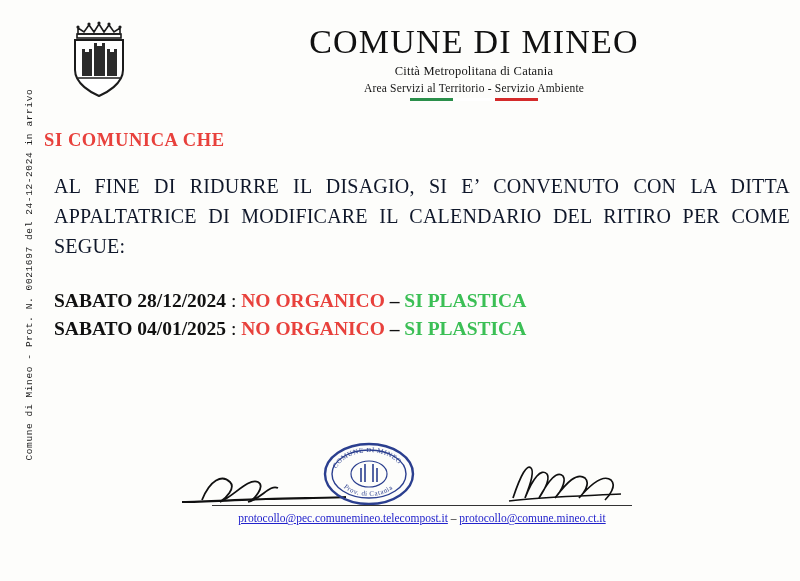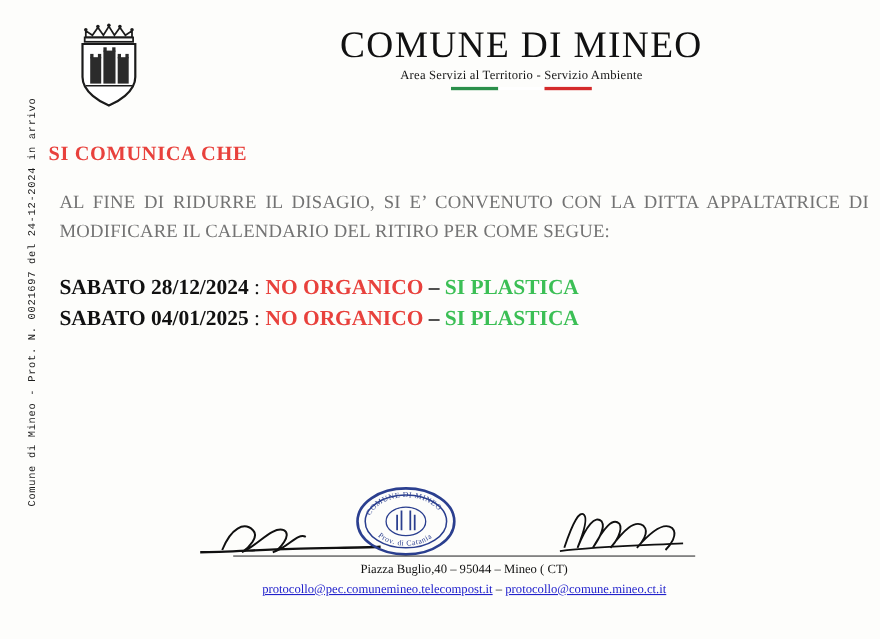"Città Metropolitana di Catania" div.citta { html: none -> <div>Città Metropolitana di Catania</div> }
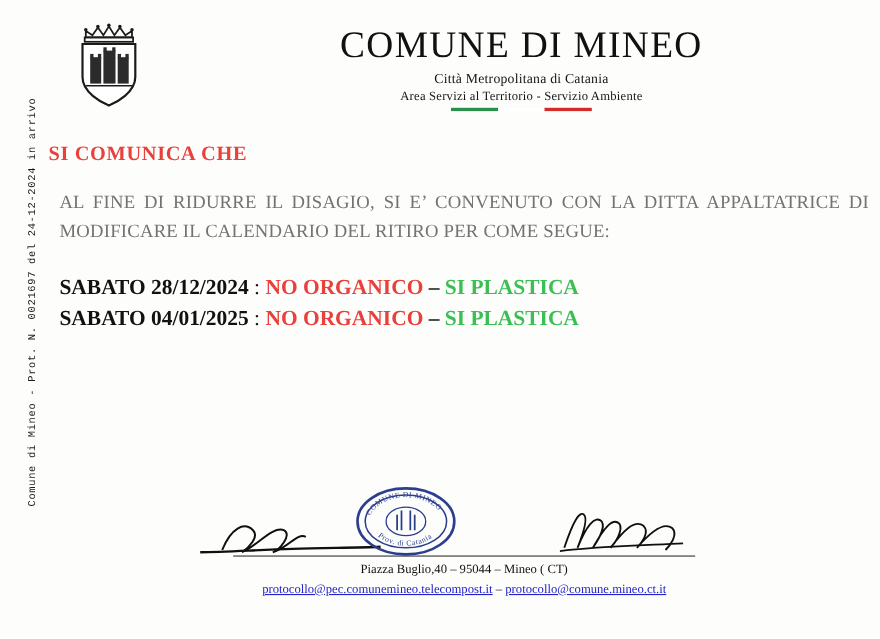"AL FINE DI RIDURRE IL" .para2 { color: #737373 -> #0f172a; font-size: 17px -> 20px }
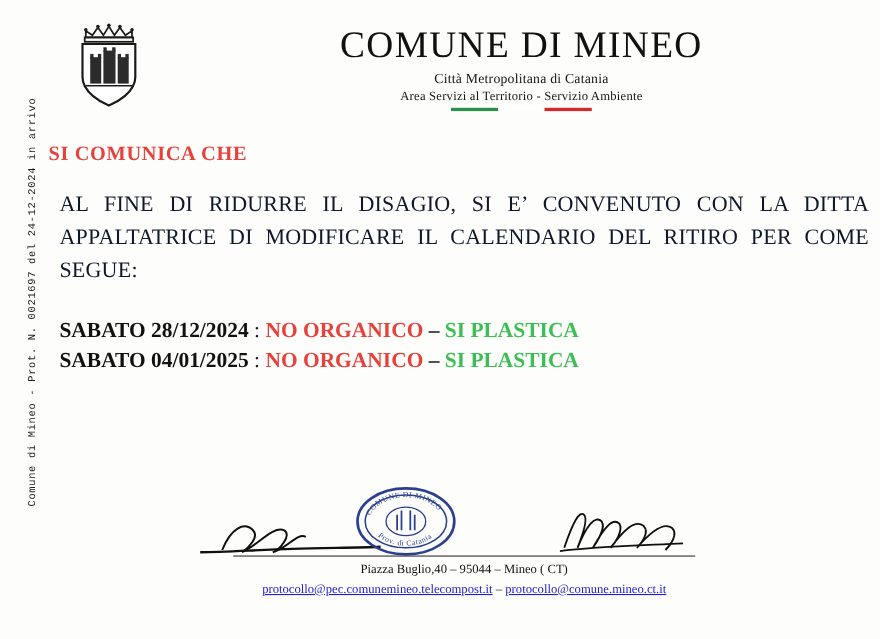"Piazza Buglio,40 – 95044 –" div { html: <div>Piazza Buglio,40 – 95044 – Mineo ( CT)</div> -> none }
